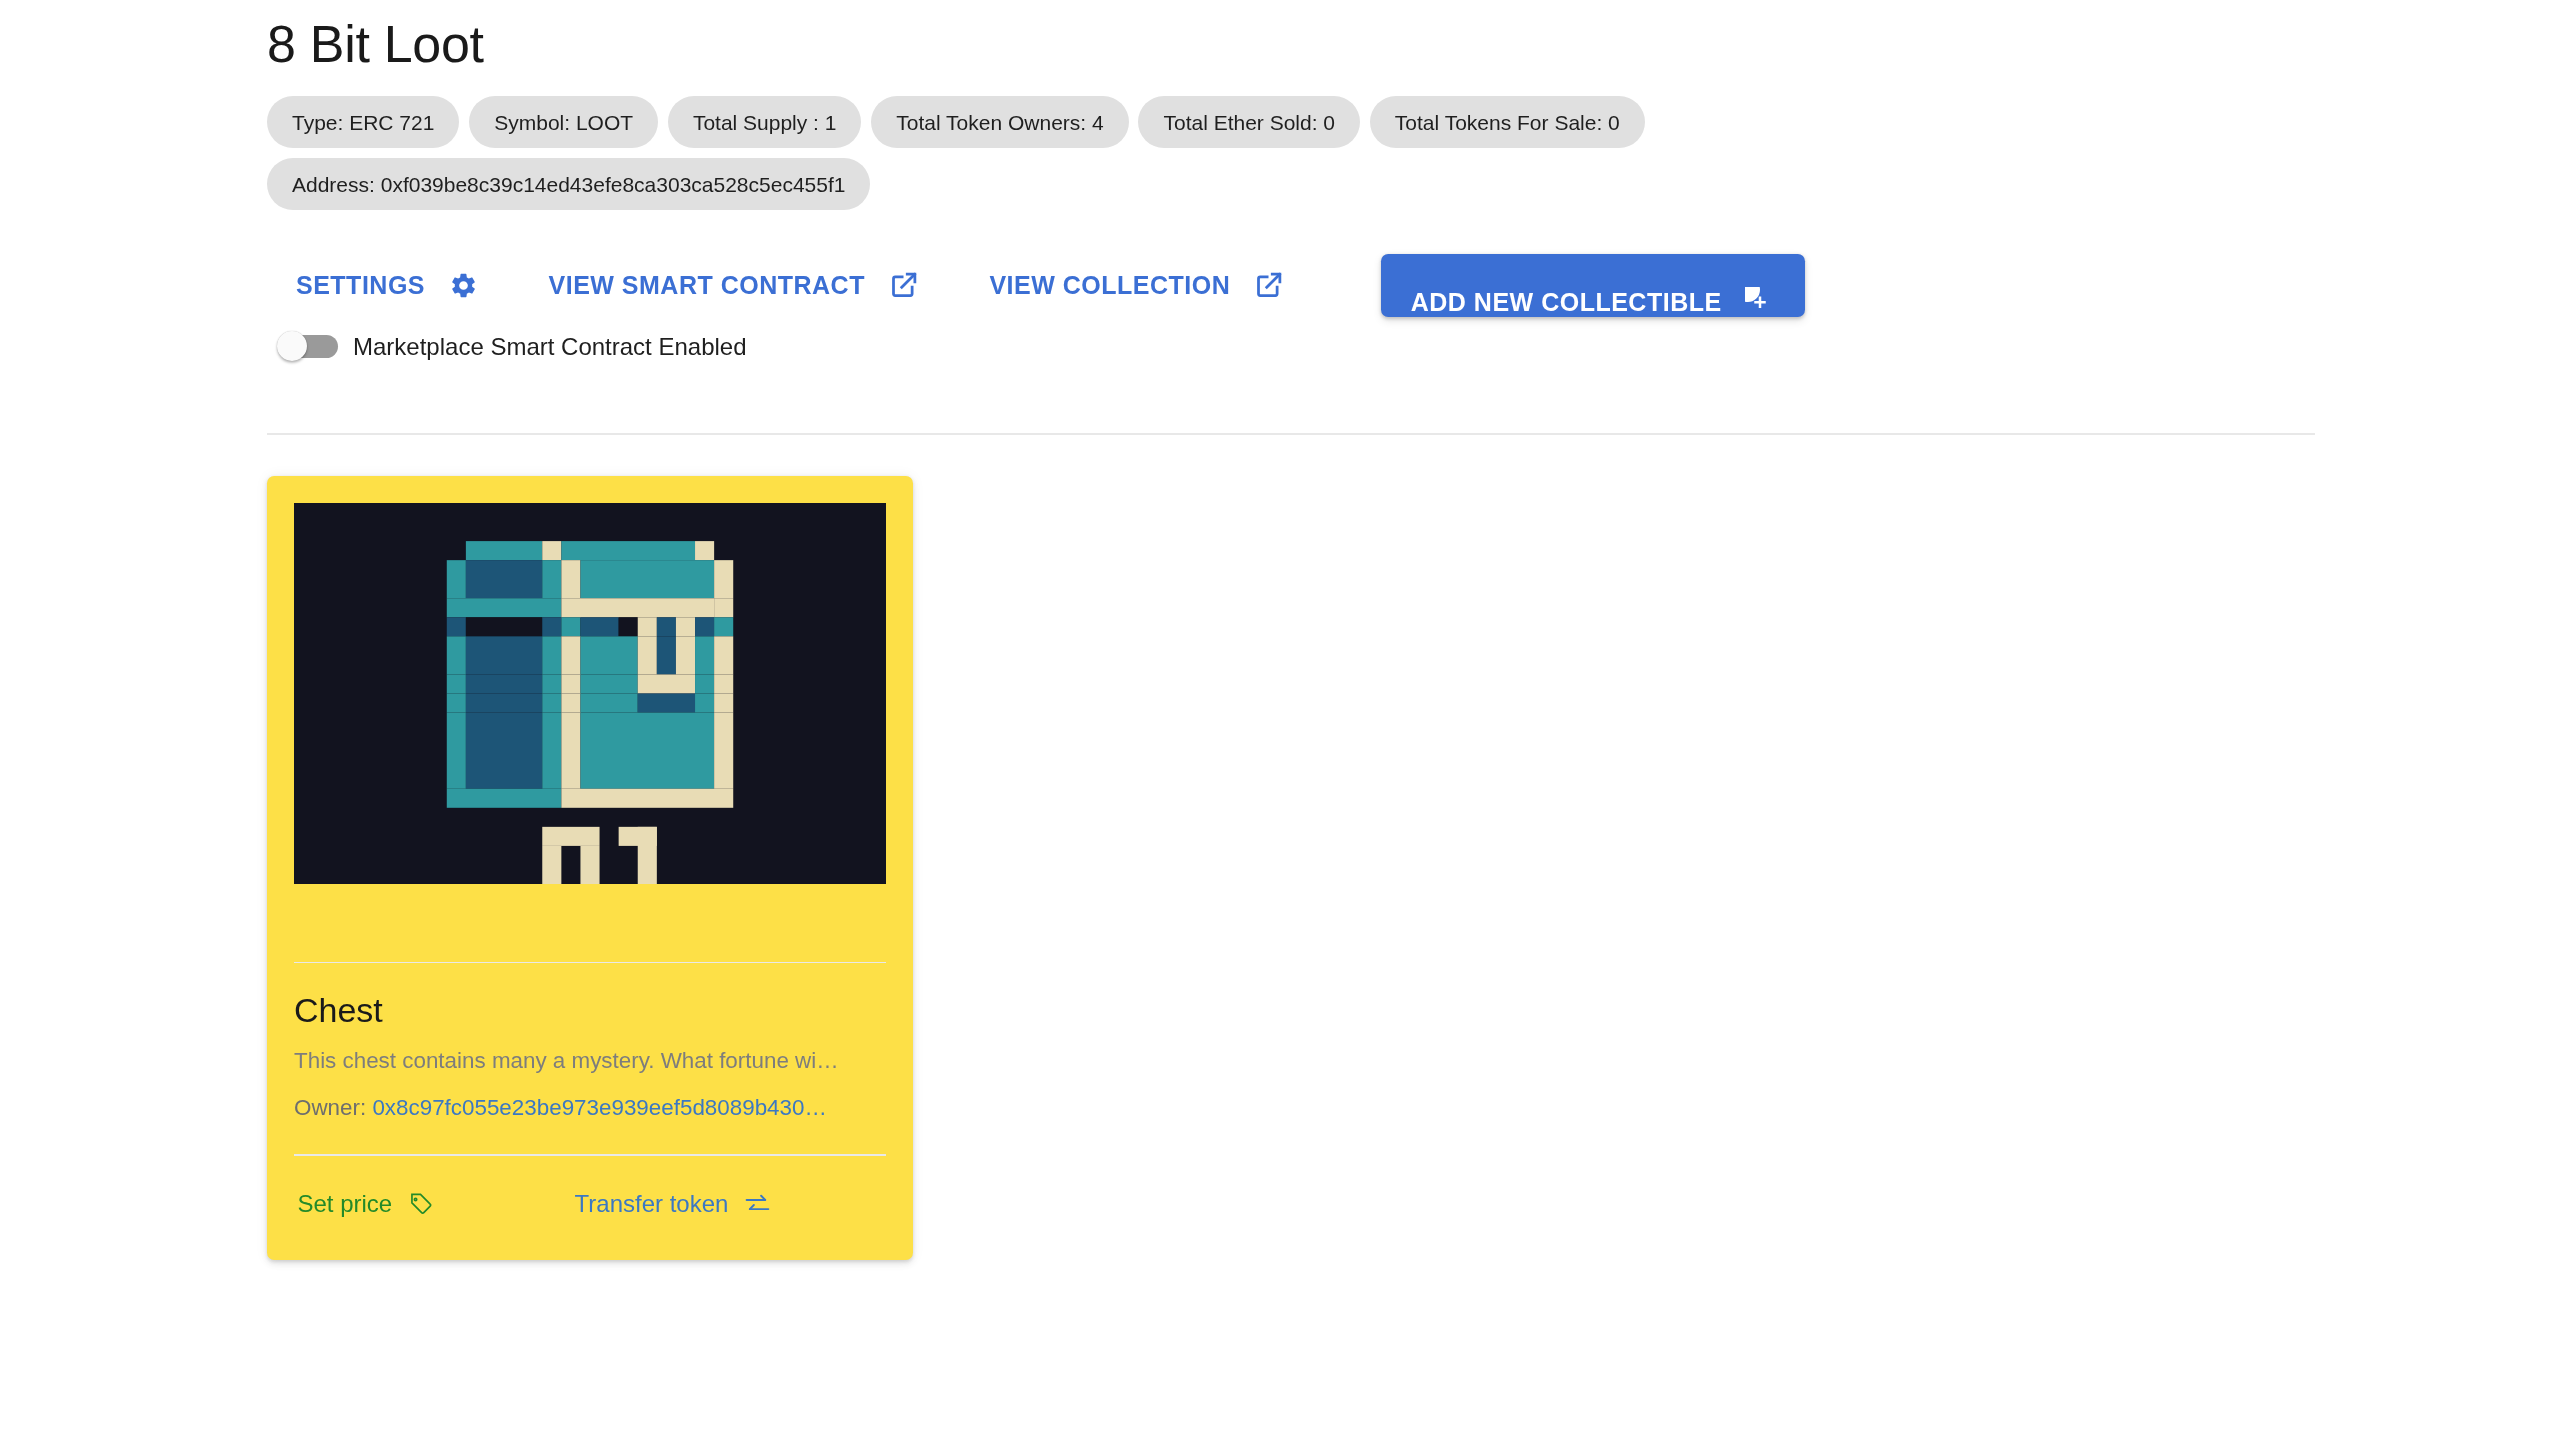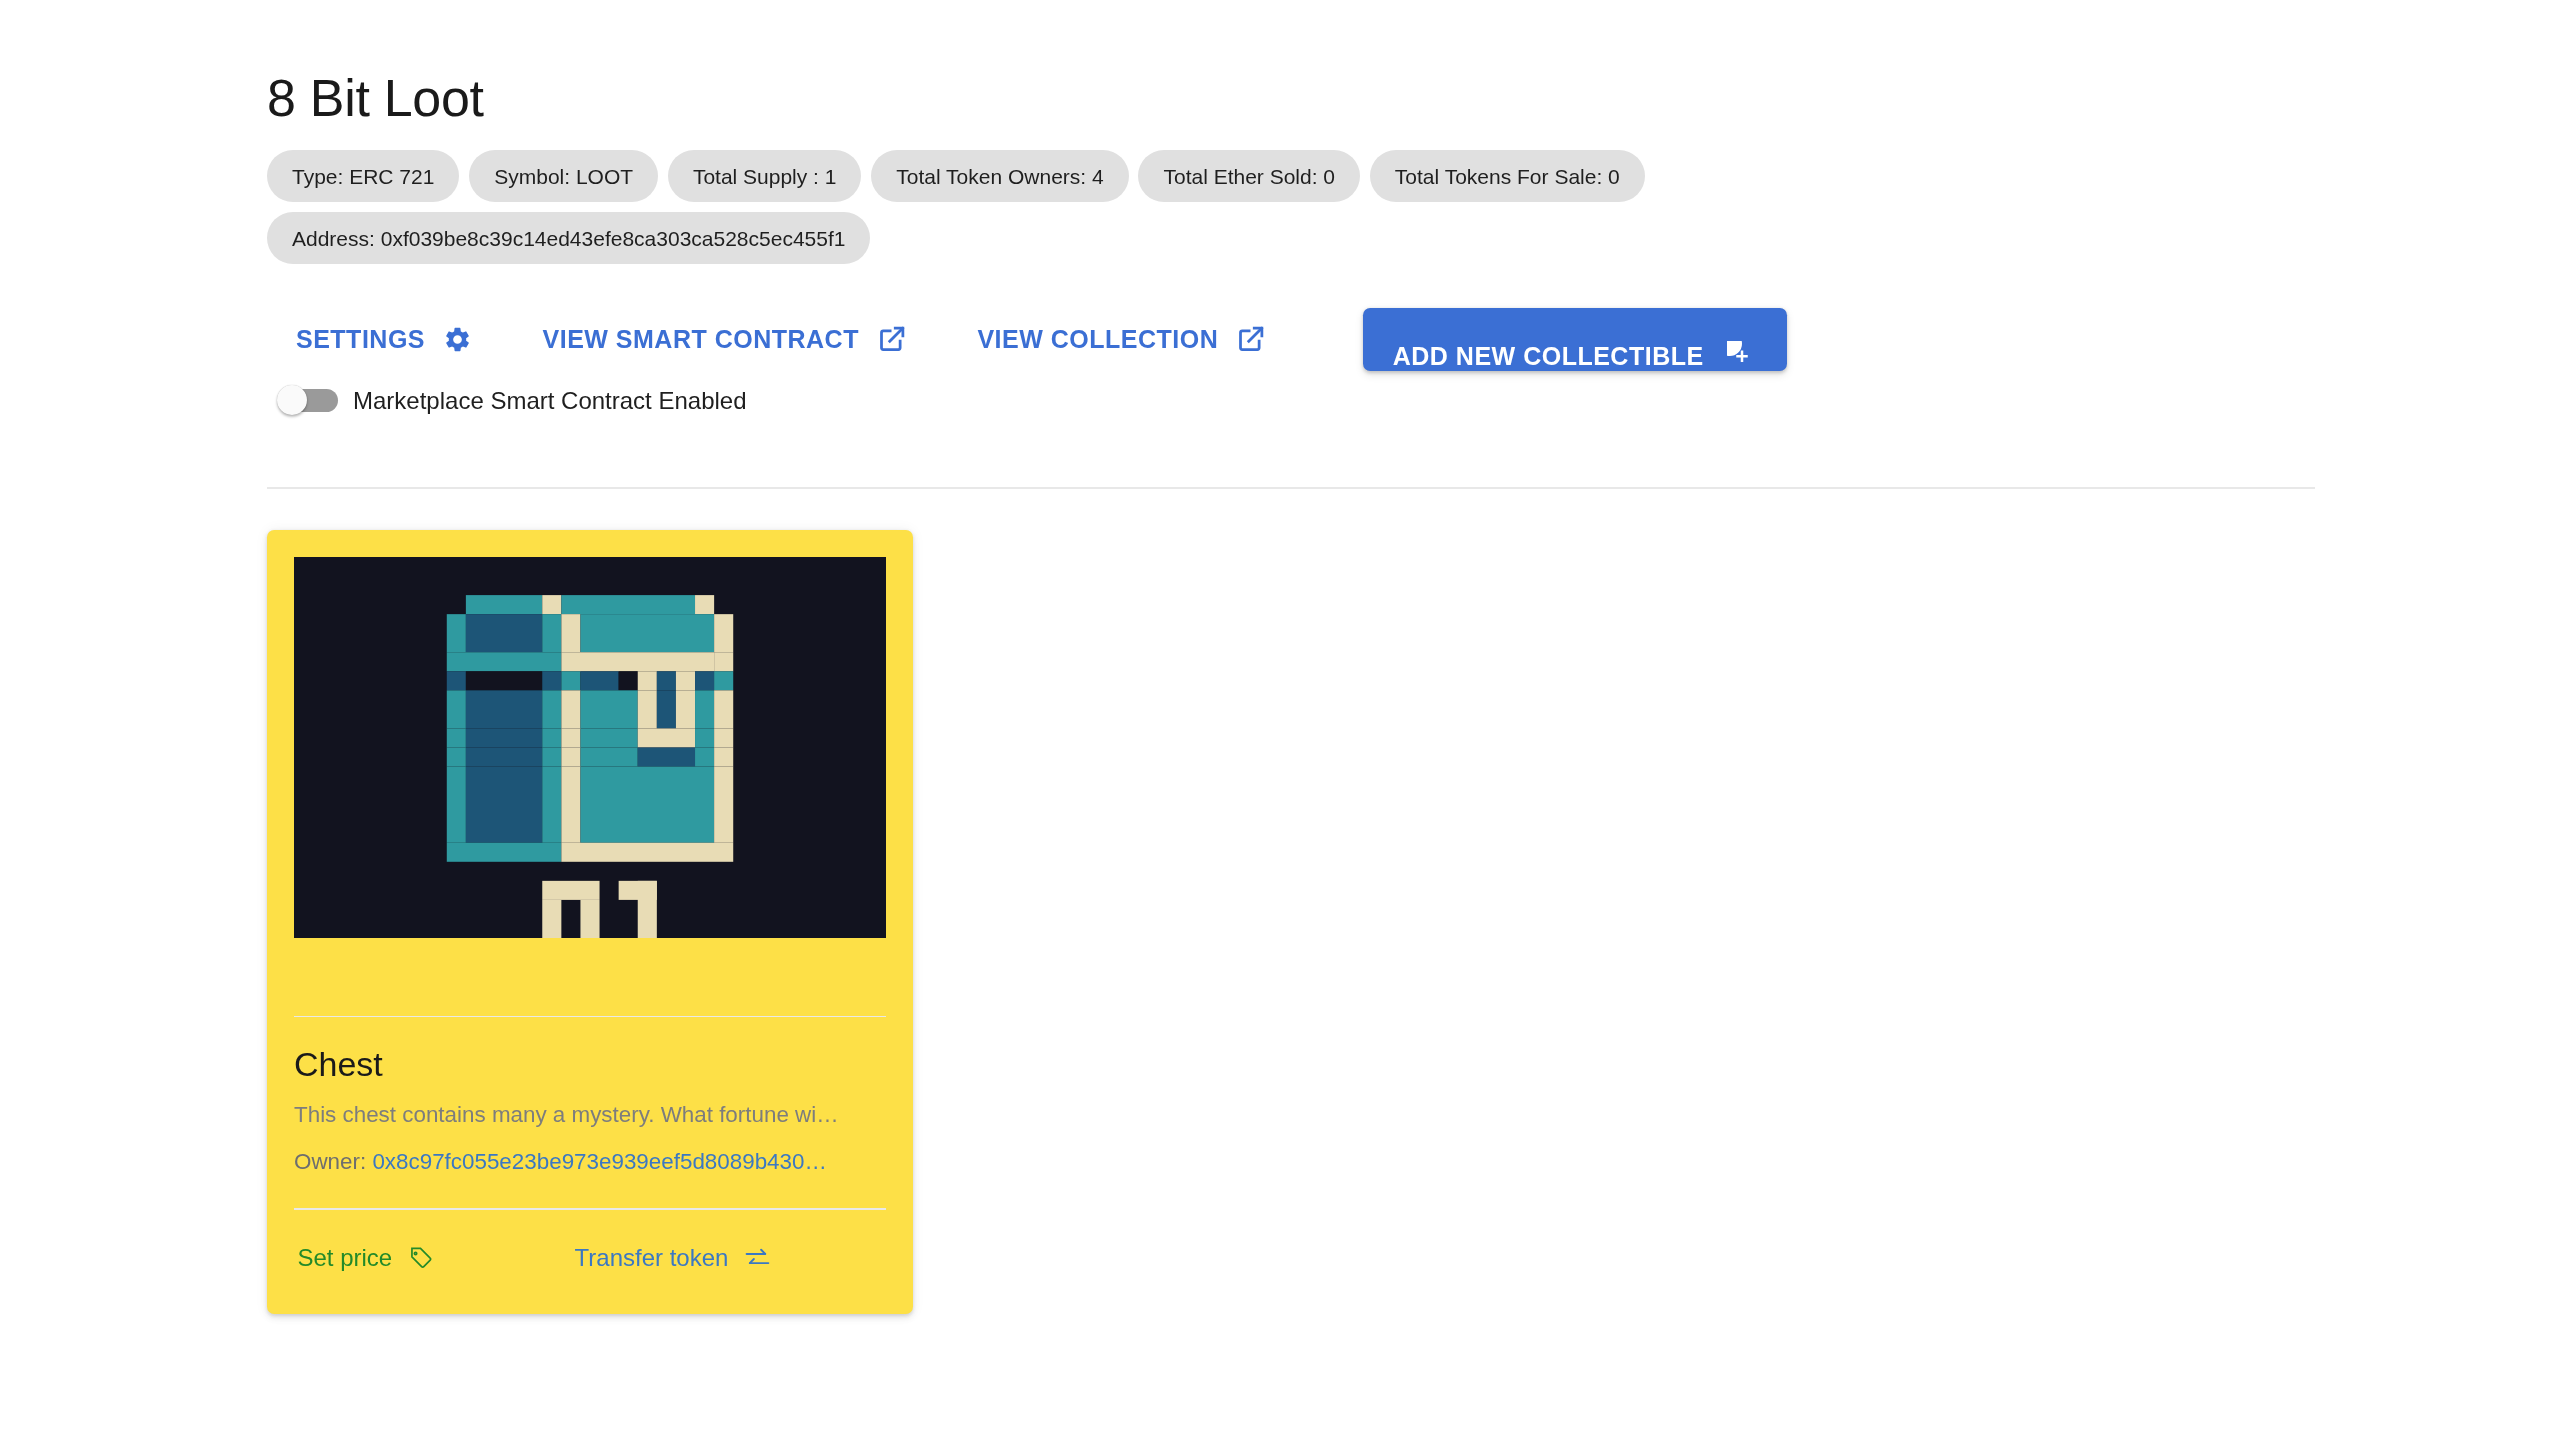"8 Bit Loot" .header { margin-top: 44px -> none; padding: 25px 0 0 267px -> 15px 0 0 267px }
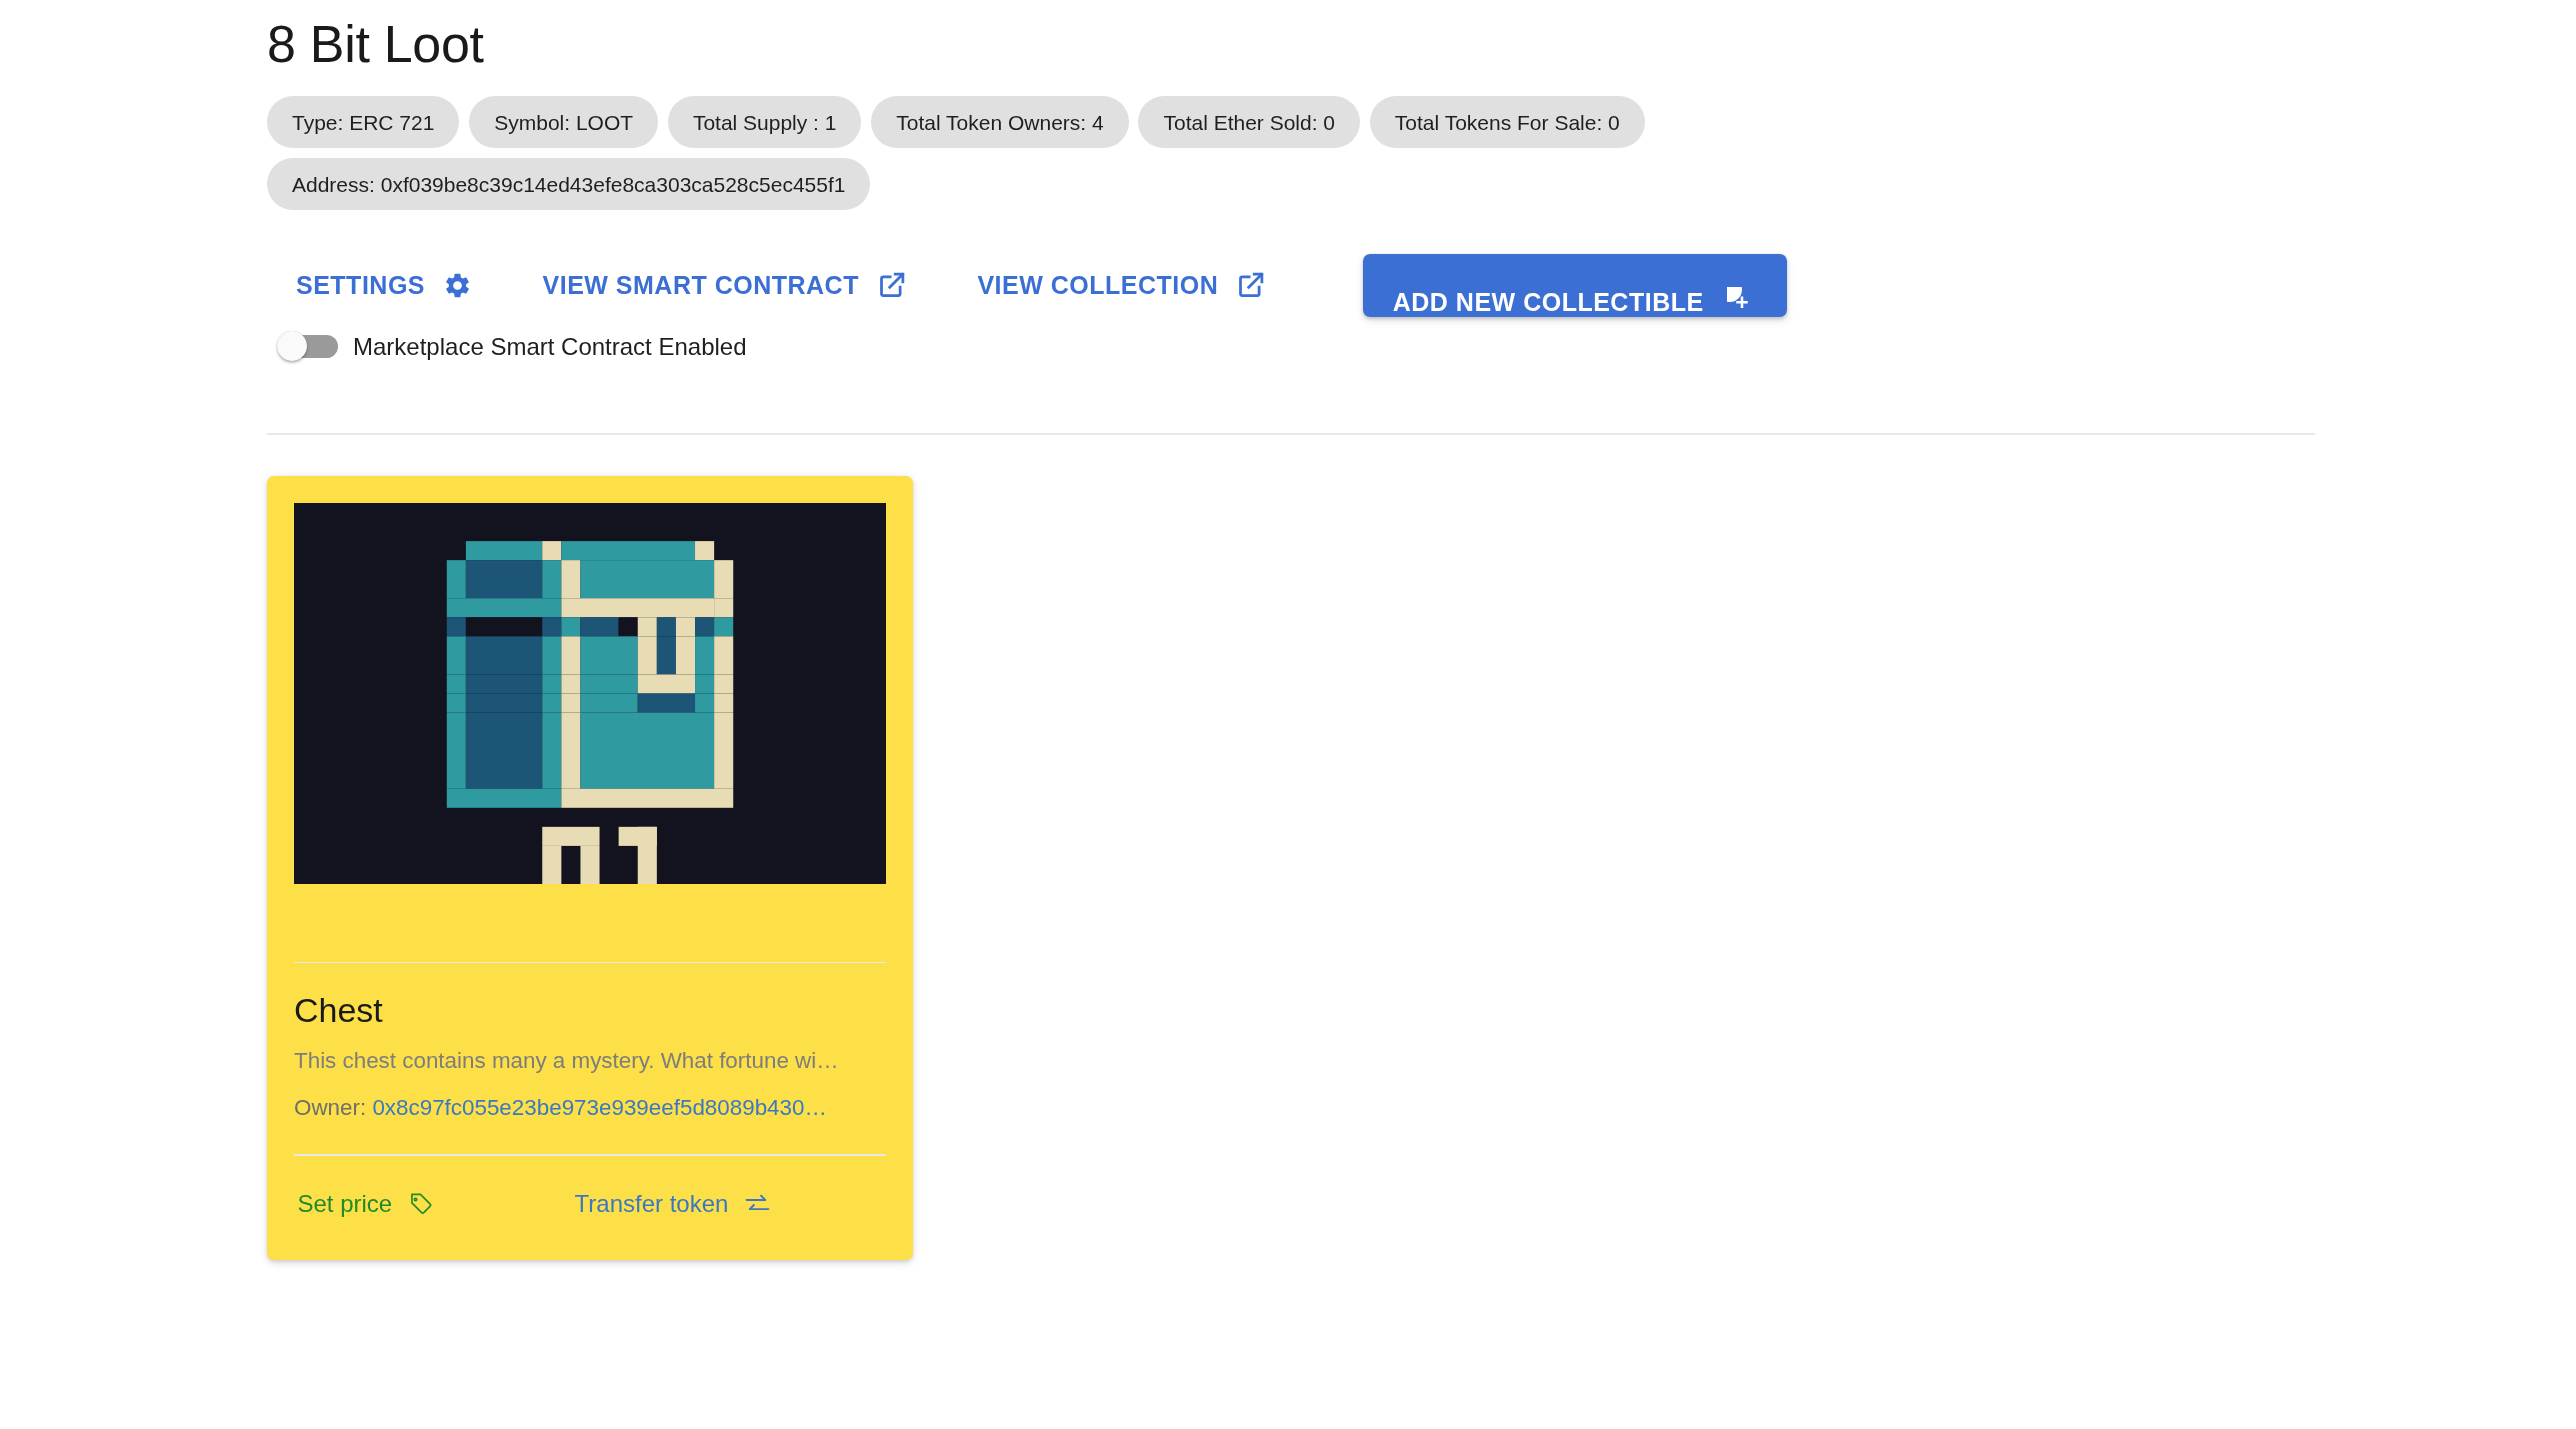"SETTINGS" .text-action { gap: 18px -> 24px }
